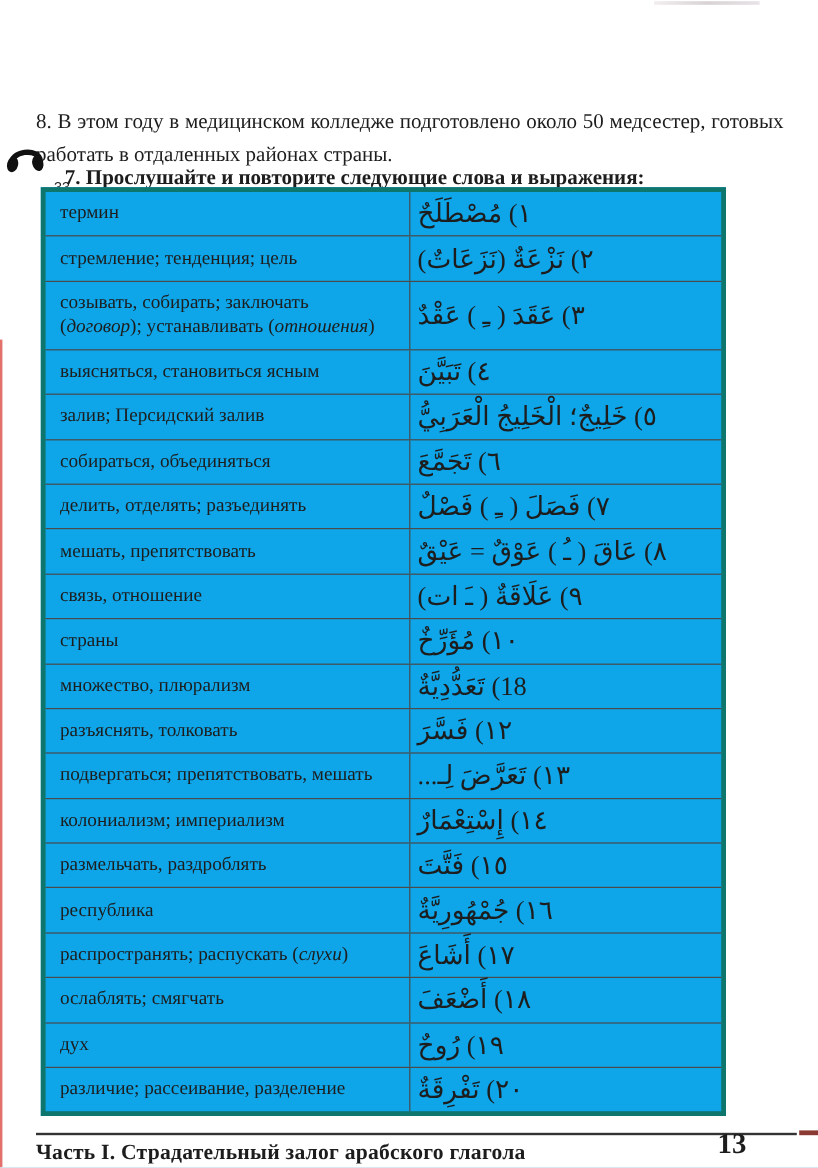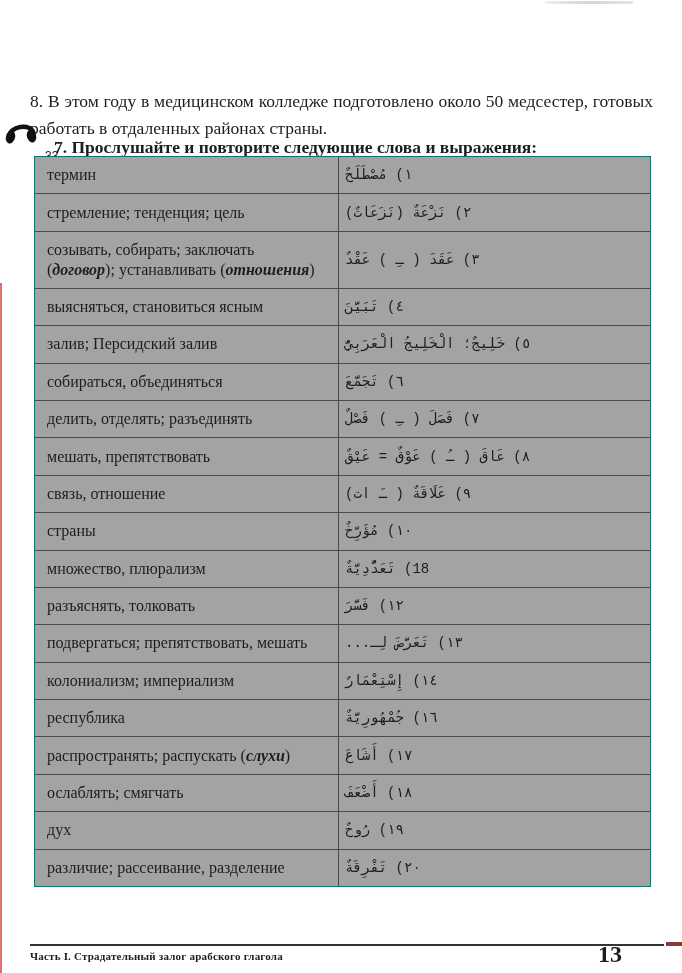"термин" .vtable { background: #a3a3a3 -> #0ea5e9; border: 1px solid #0f766e -> 4px solid #0f766e; width: 617px -> 571px }
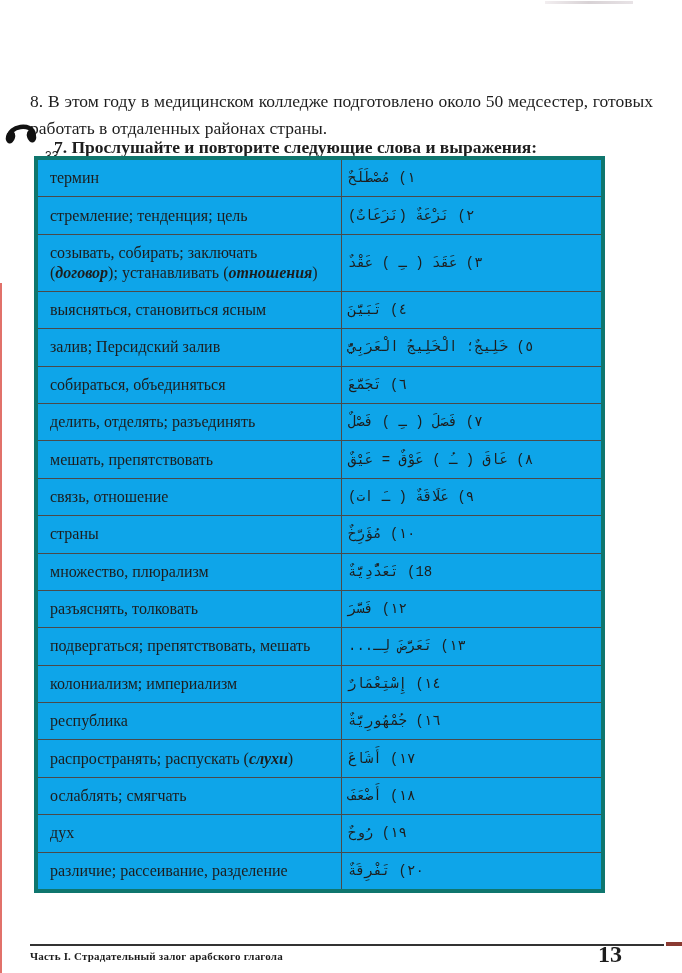"١) مُصْطَلَحٌ" .cell-ar { font-family: Liberation Mono, monospace -> Liberation Serif, serif; font-size: 14px -> 22px }
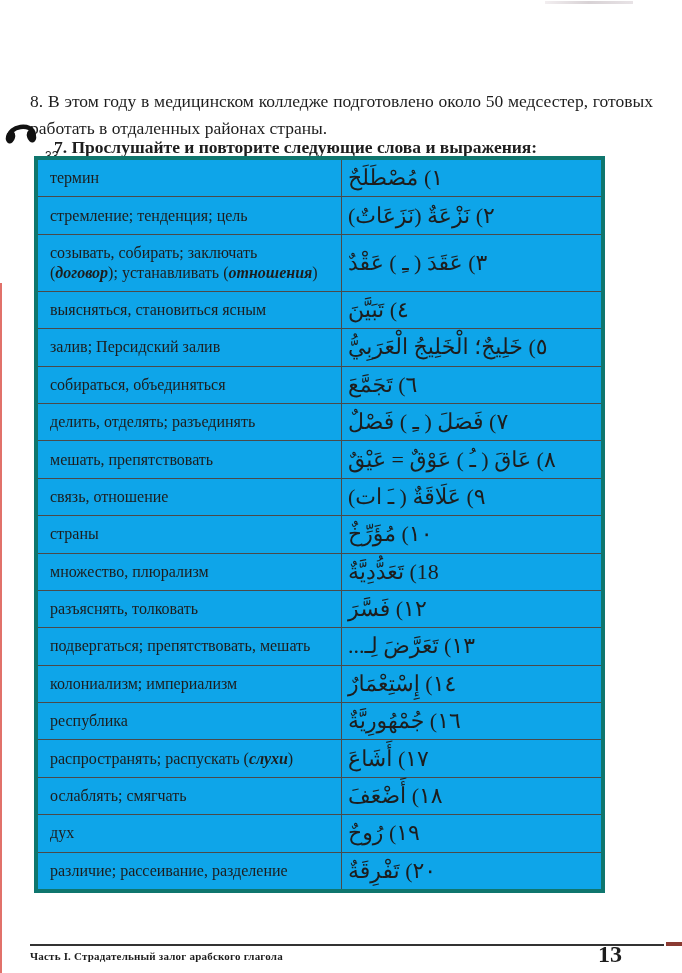"договор" .cell-ru .it { font-weight: bold -> none }
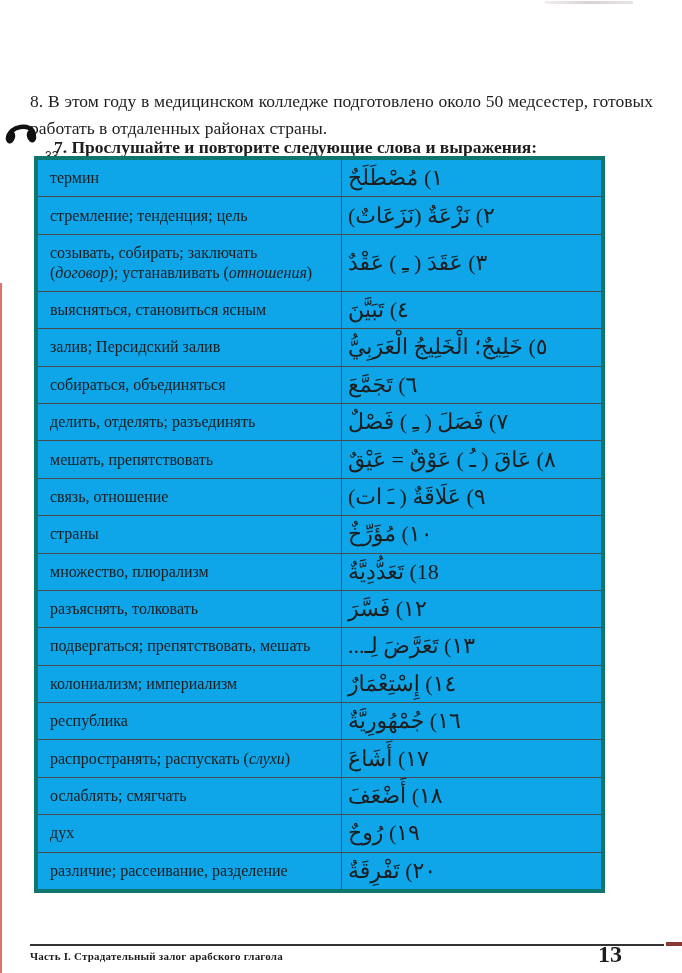"размельчать, раздроблять" div.vrow { html: none -> <div> <div> <span>размельчать, раздроблять</span> </div> <div>١٥) فَتَّتَ</div> </div> }
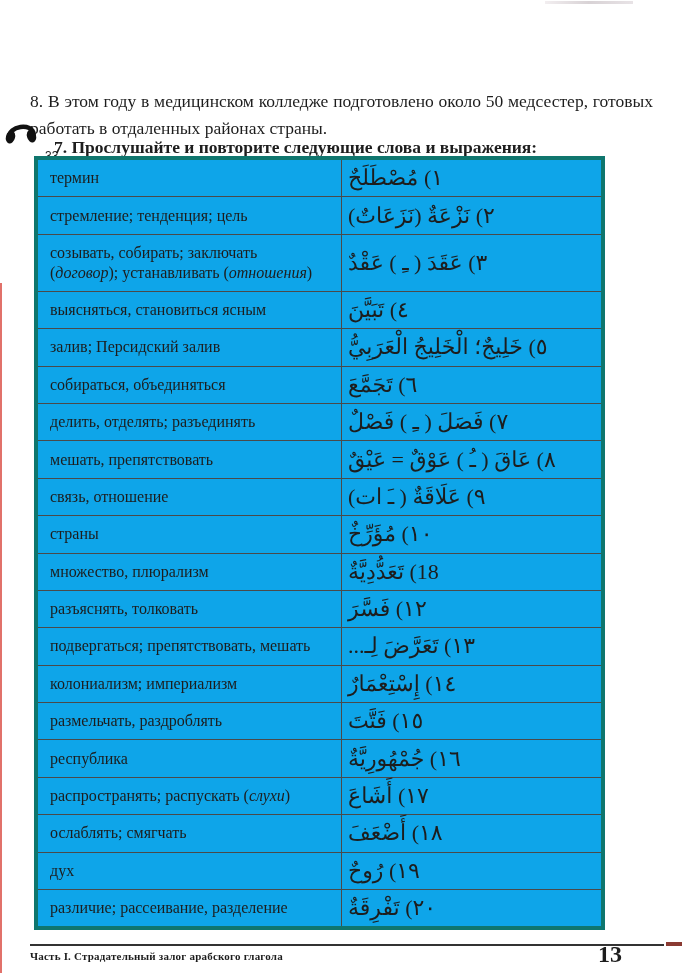"Часть I. Страдательный залог арабского" .footer-title { font-size: 11px -> 18px }
